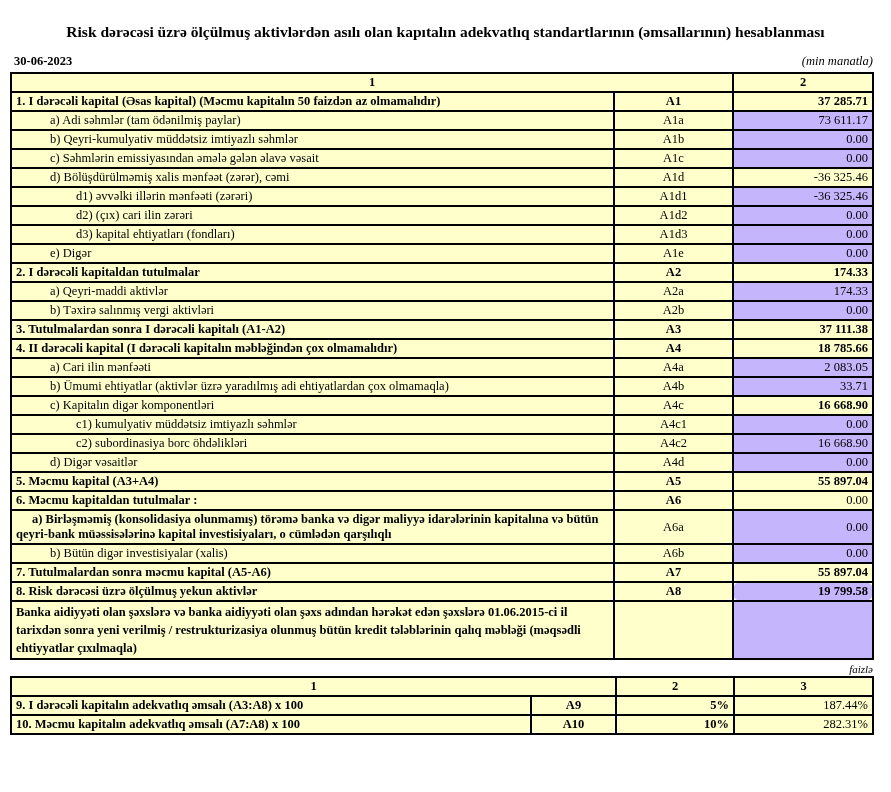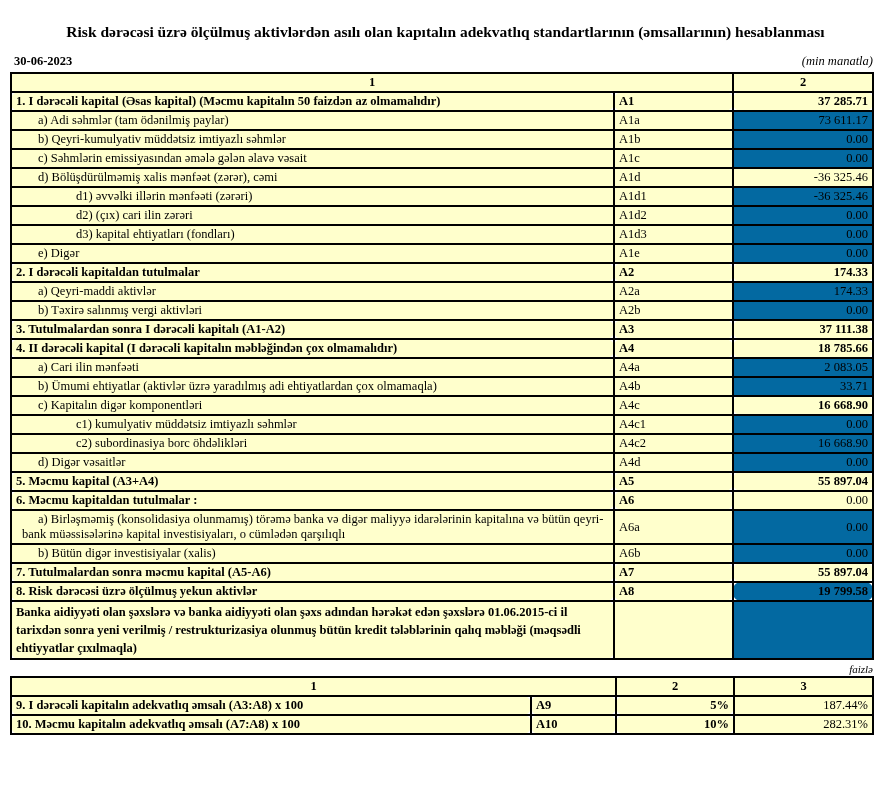"A1" .code { text-align: left -> center }
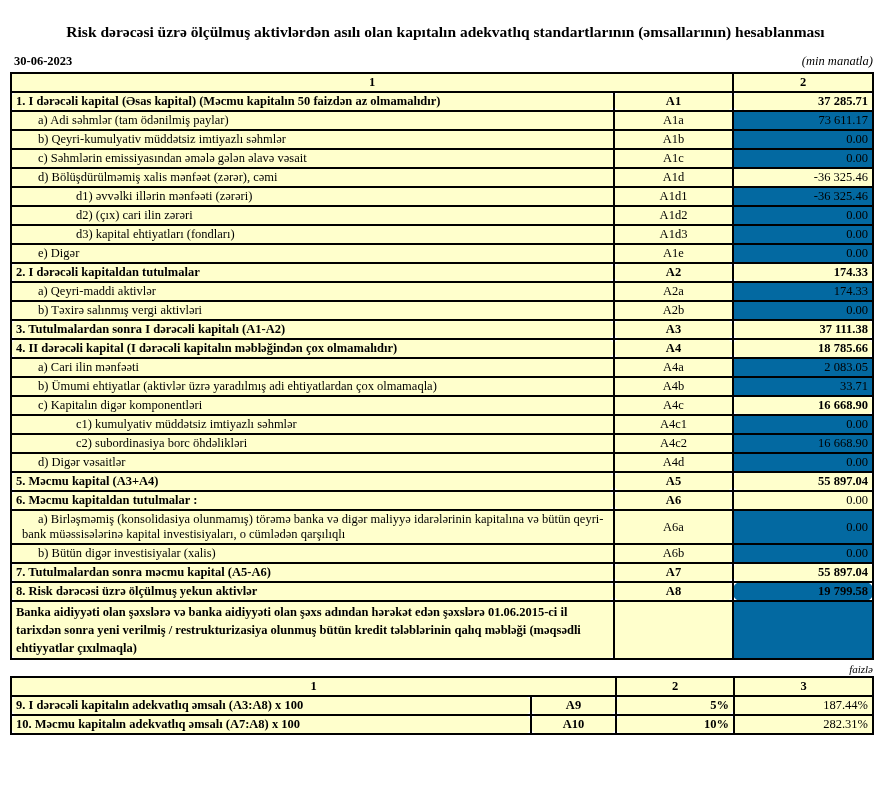"a) Adi səhmlər (tam ödənilmiş" .ind1 { border-radius: none -> 7px; padding-left: 26px -> 38px }
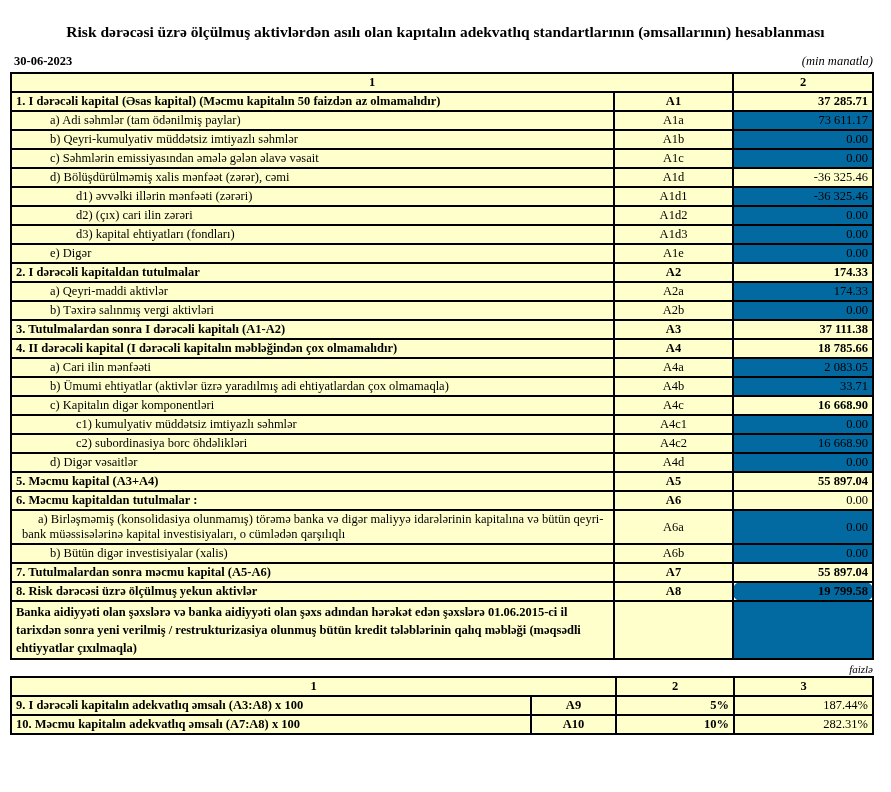"73 611.17" .white { background: #0369a1 -> #c4b5fd }
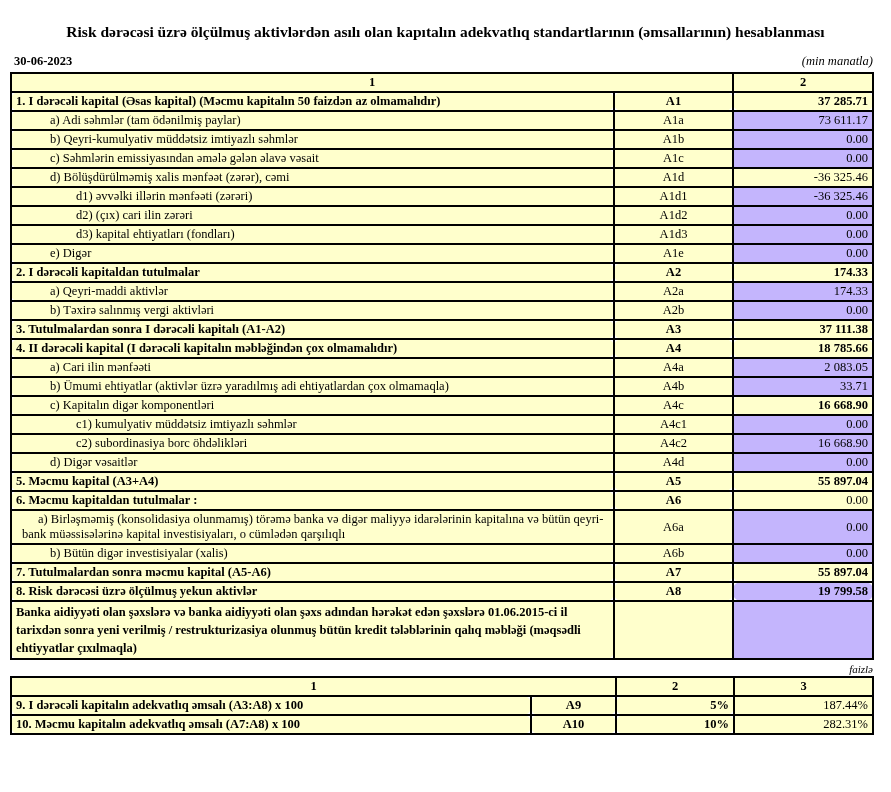"a) Birləşməmiş (konsolidasiya olunmamış)" .hang { font-weight: none -> bold; padding-left: 10px -> 4px }
